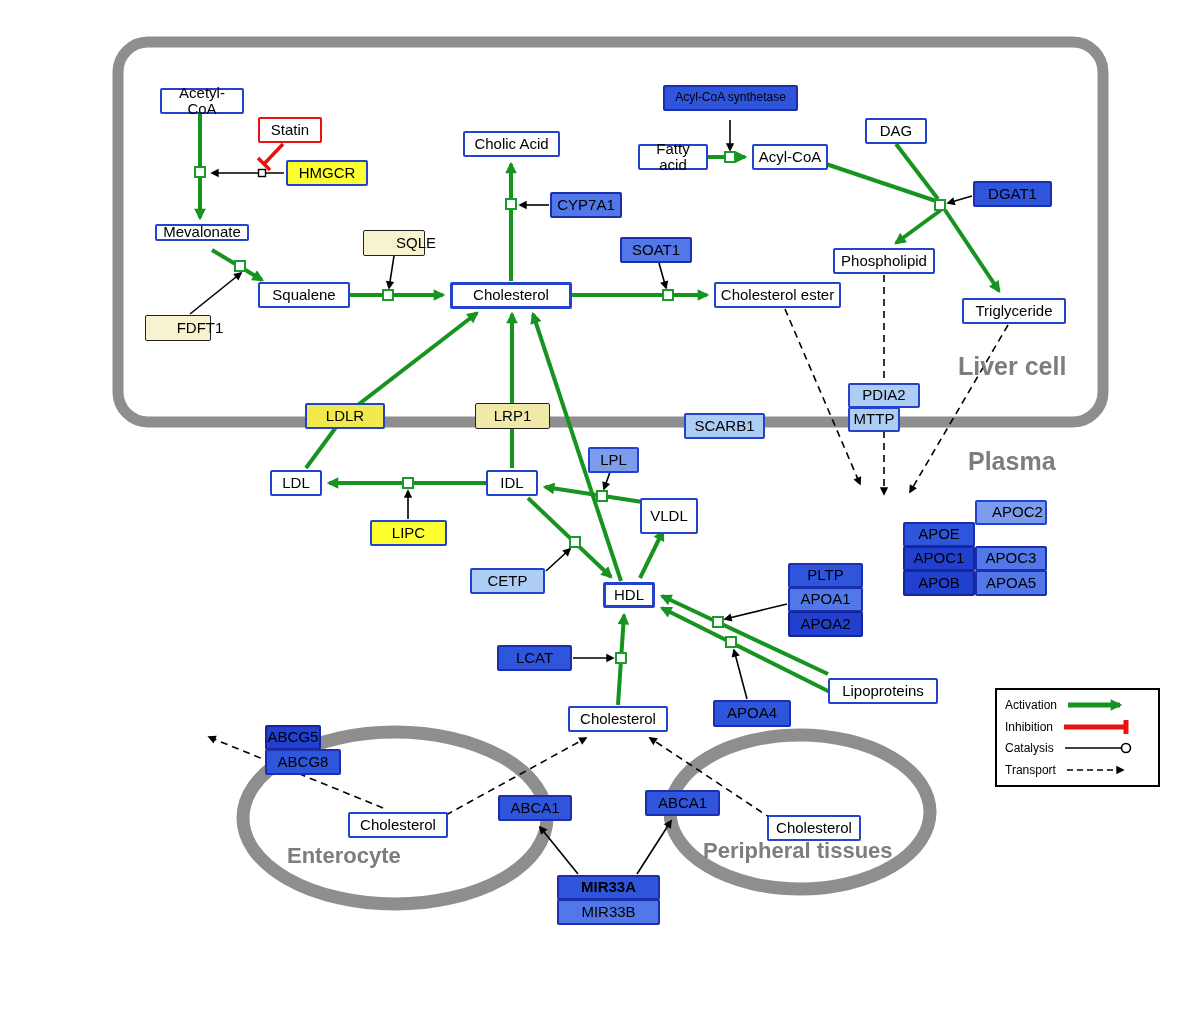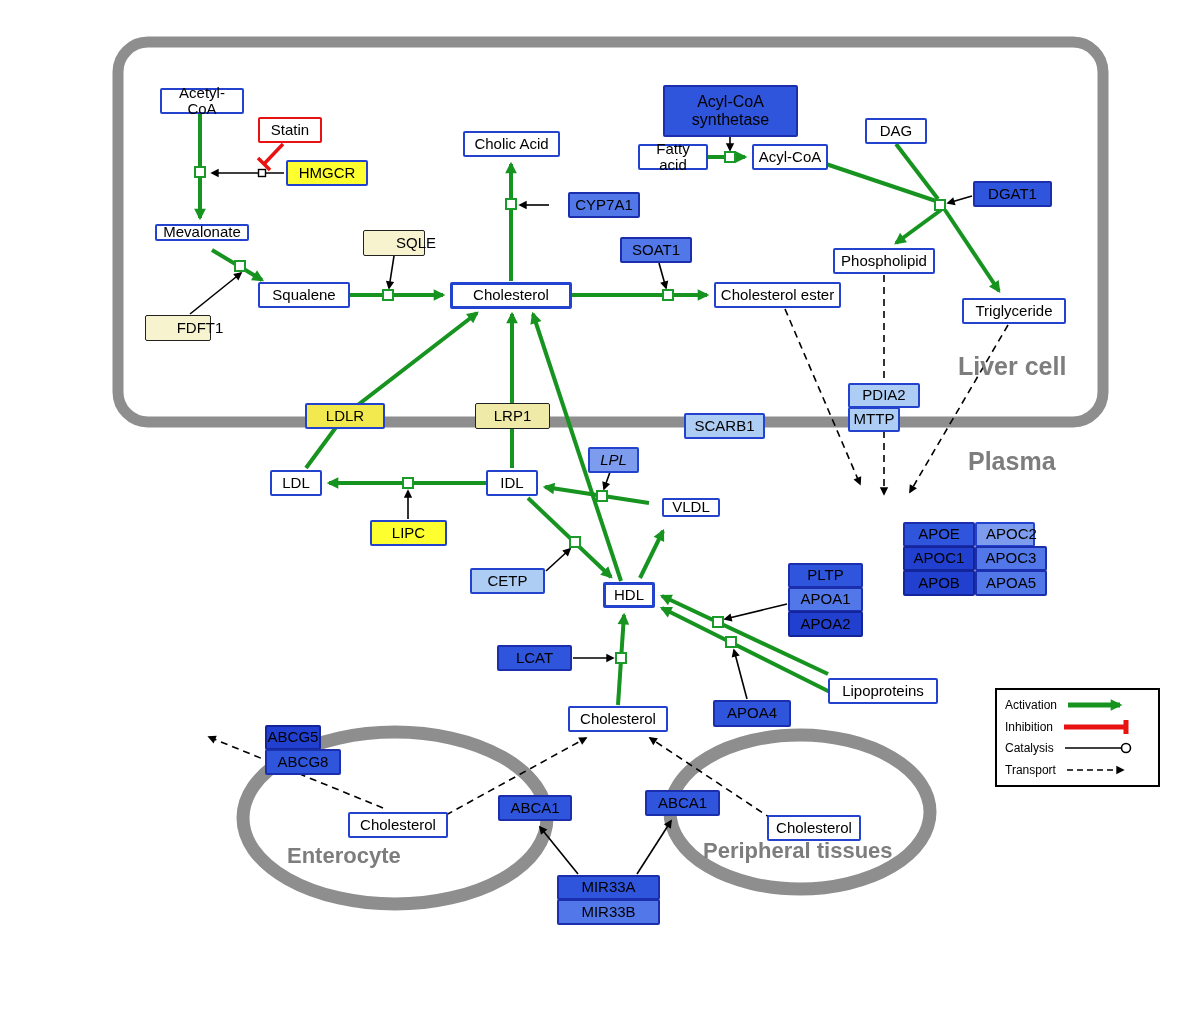"Acyl-CoA synthetase" div.node { font-size: 16px -> 12px; height: 52px -> 26px }
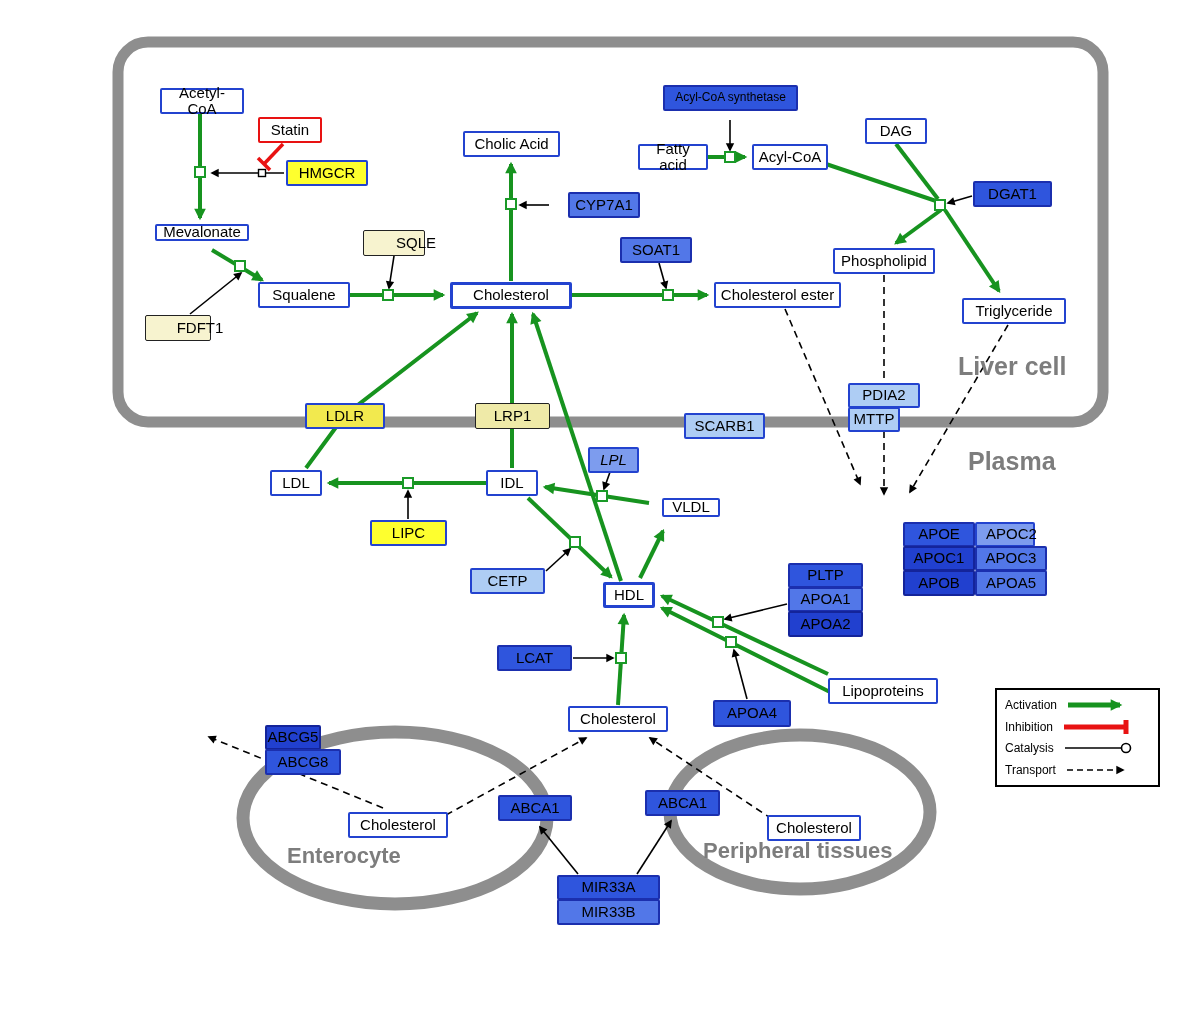"CYP7A1" div.node { left: 568px -> 550px }
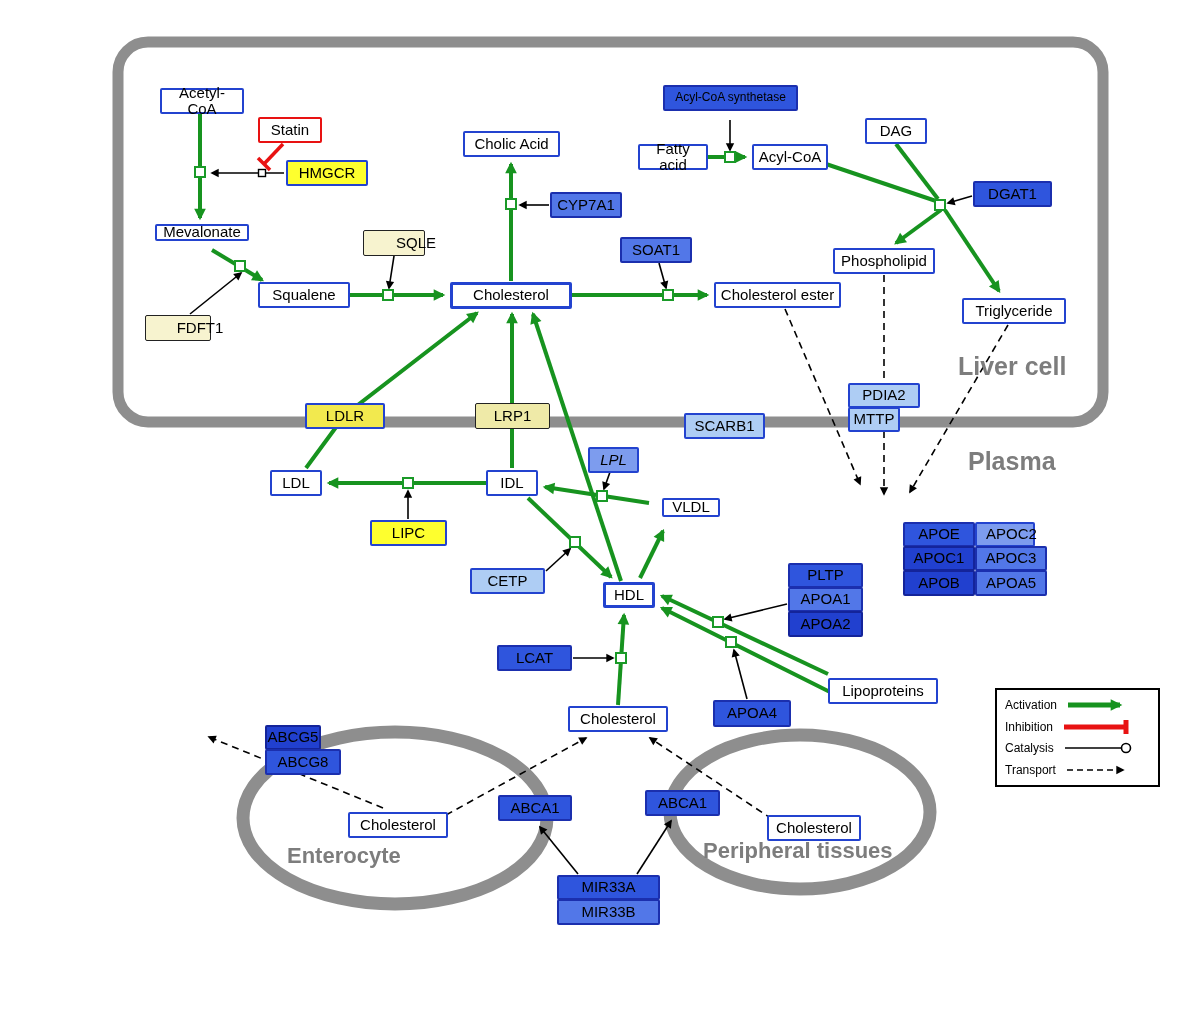"LPL" div.node { font-style: italic -> none }
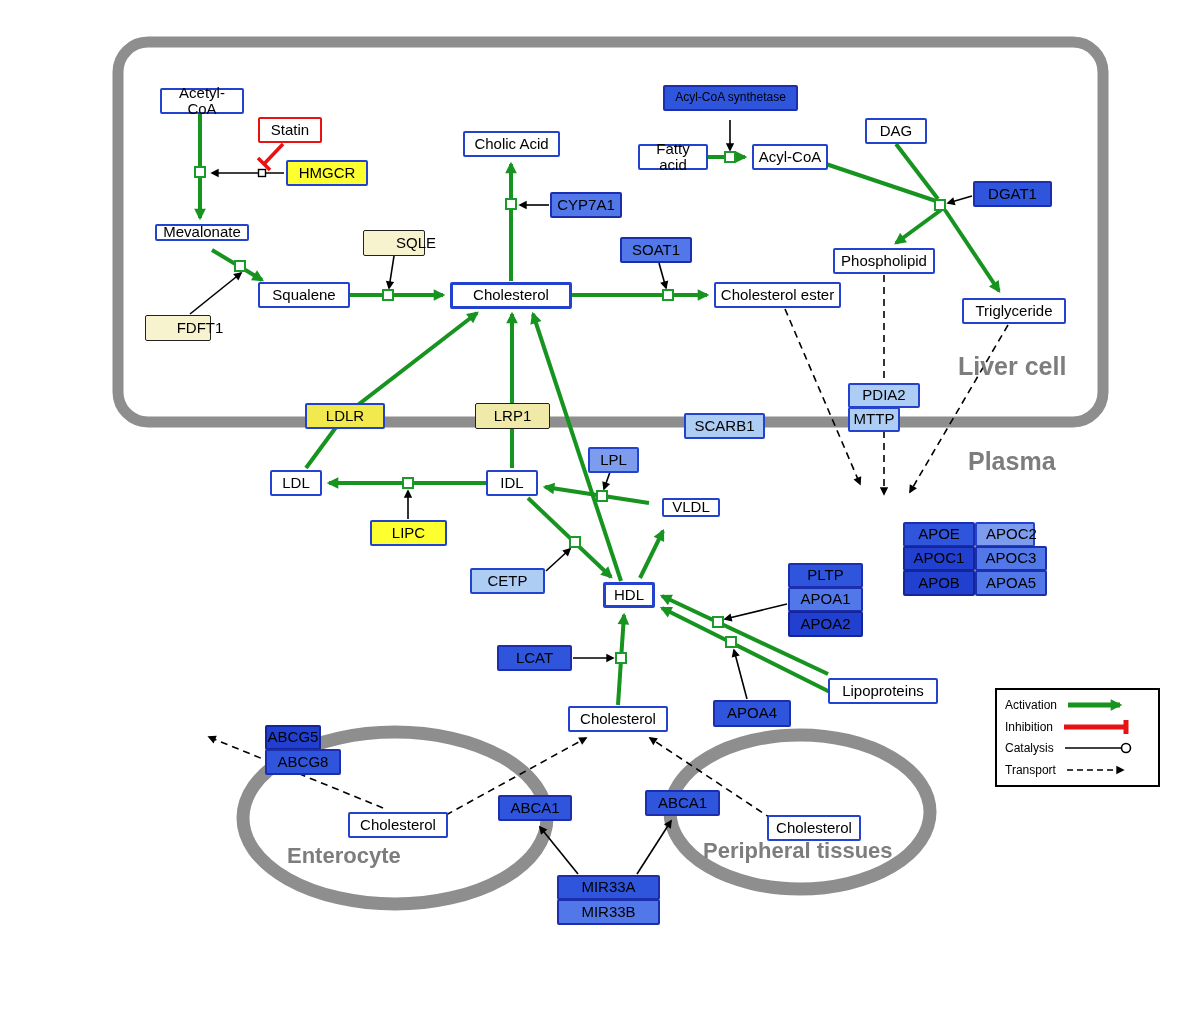"VLDL" div.node { height: 19px -> 36px; margin-left: 22px -> none }
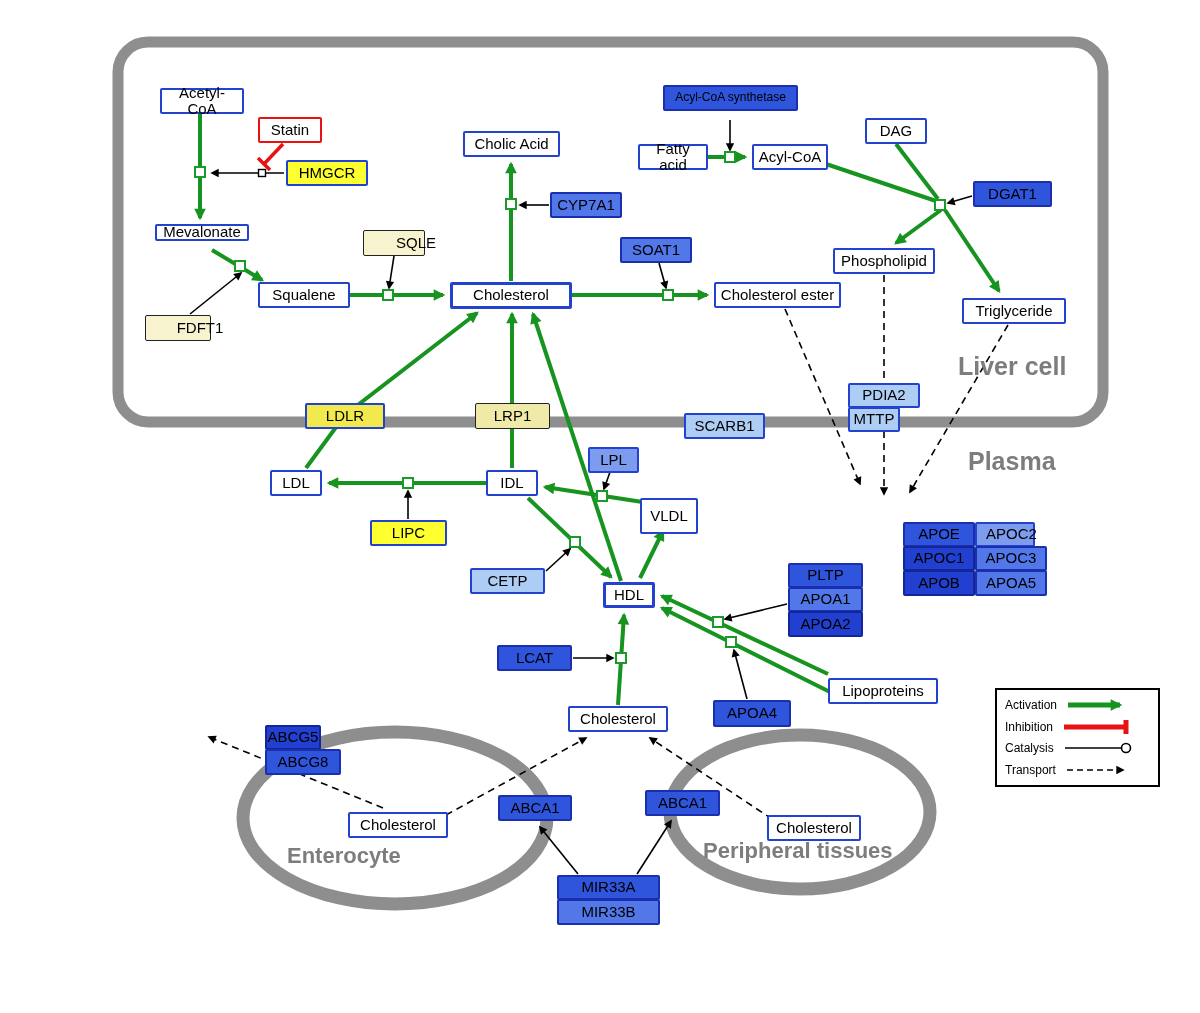"APOC2" div.node { top: 522px -> 500px; width: 60px -> 72px }
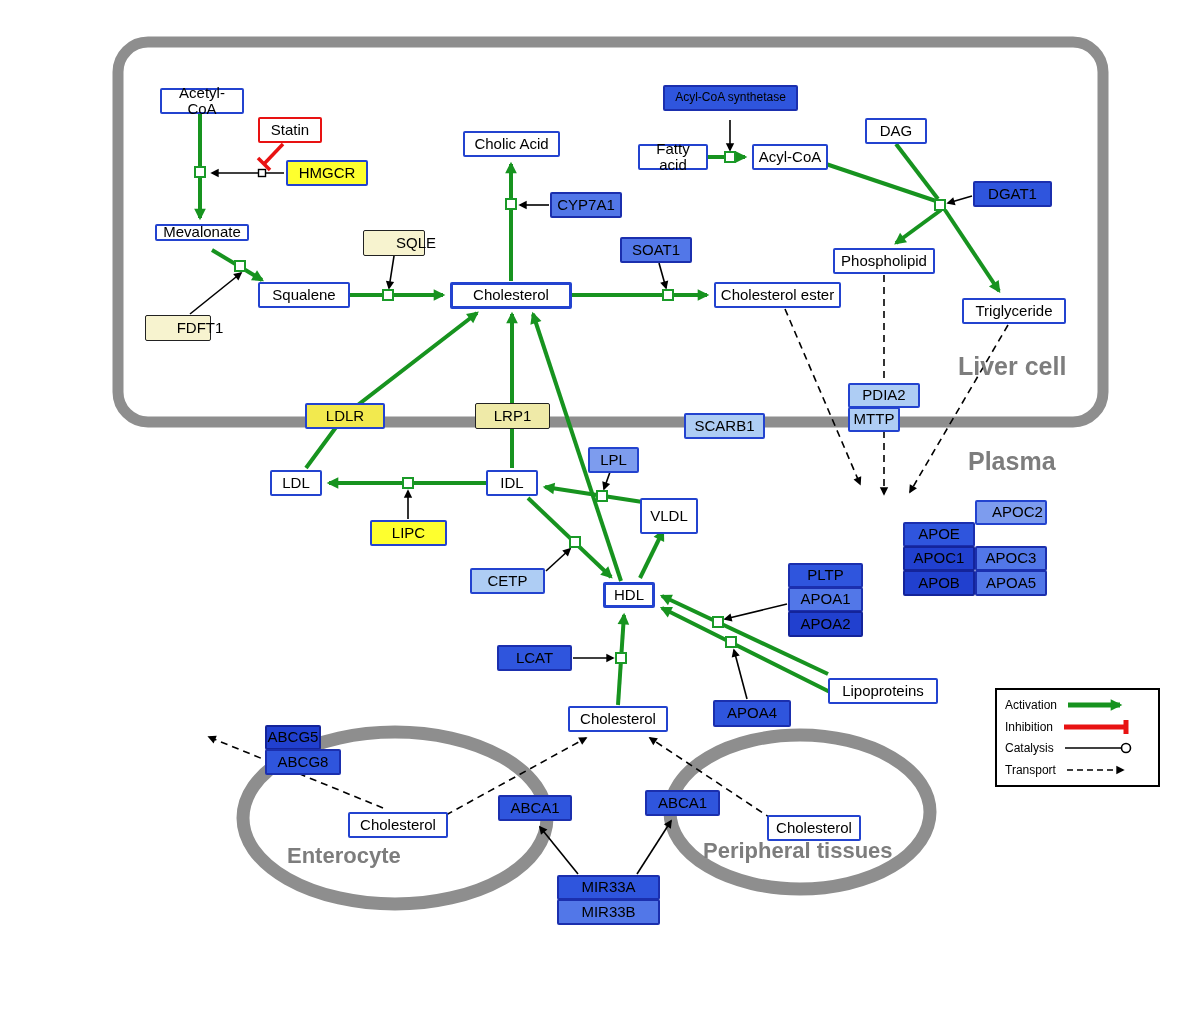"MIR33A" div.node { font-weight: none -> bold }
